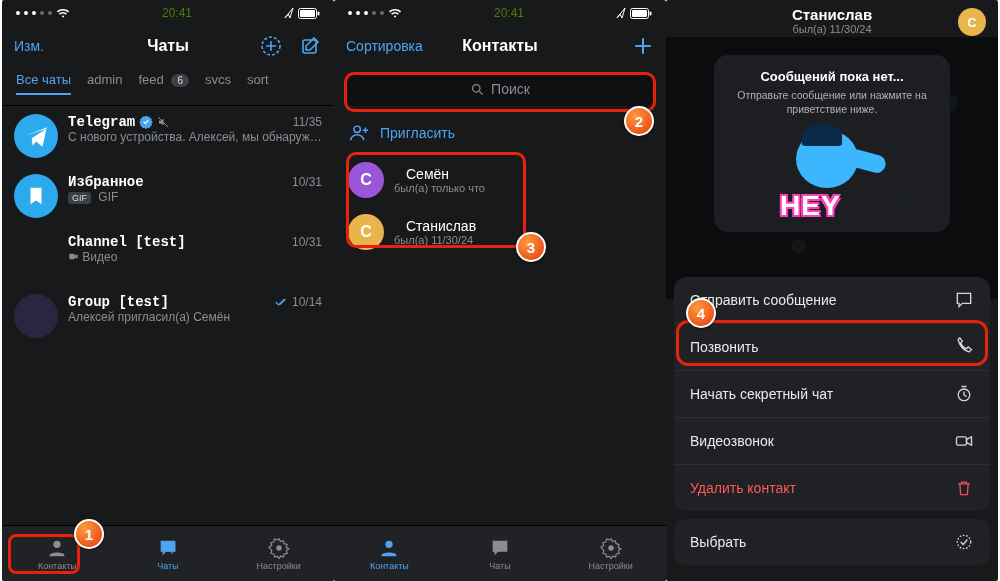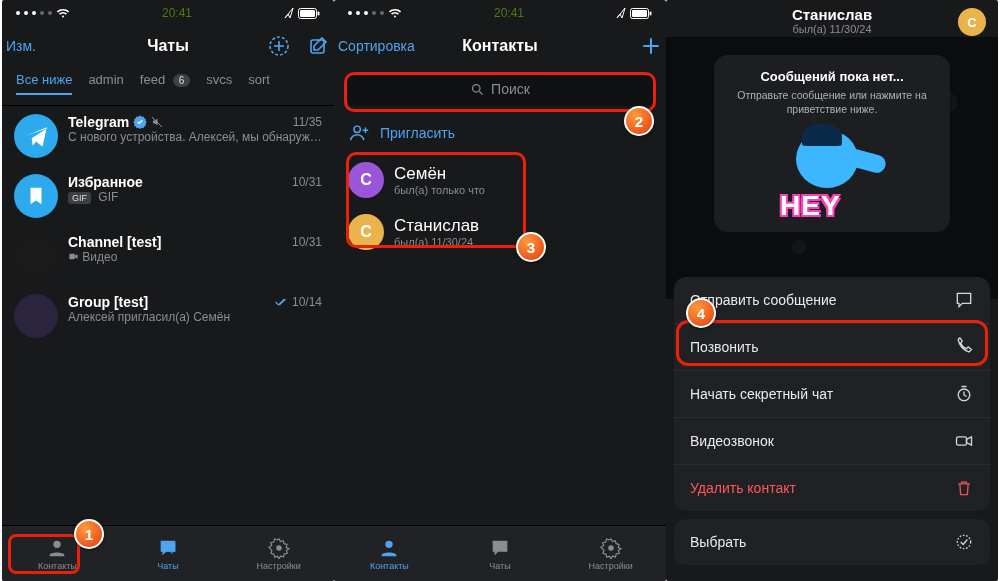"Изм." .header { padding: 0 4px -> 0 12px }
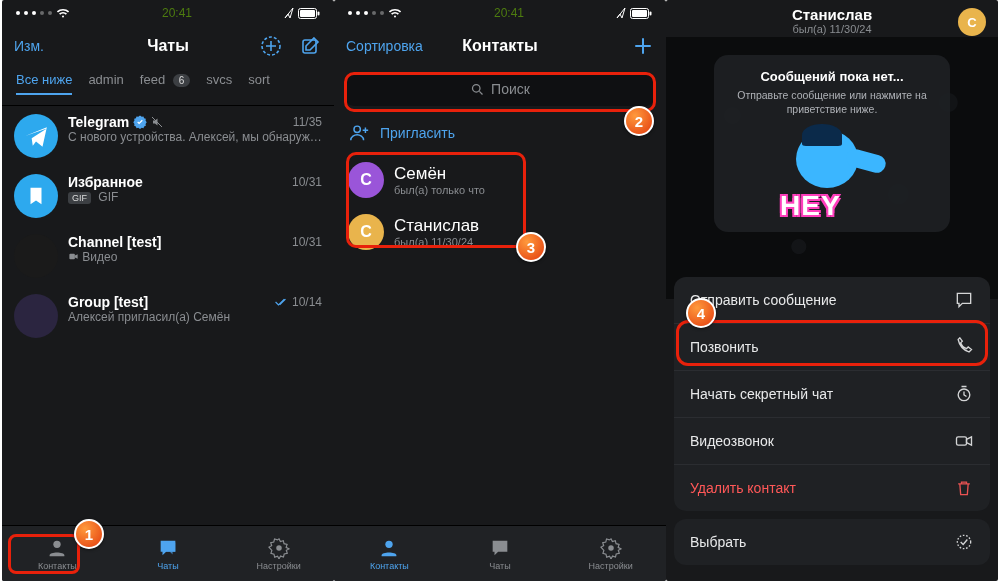"Все ниже" span.tab { text: ниже -> чаты }
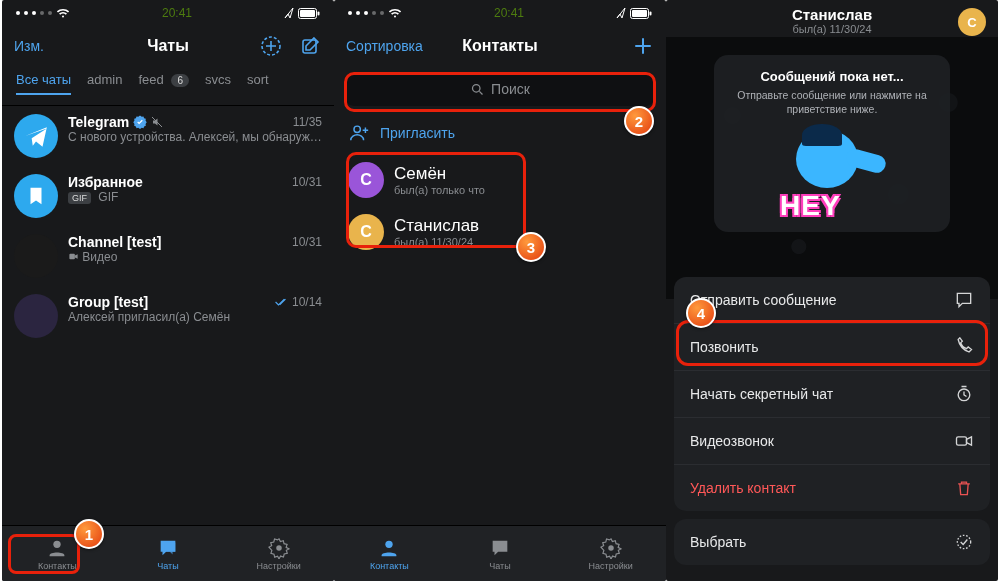"Telegram" .chatrow .name { font-family: none -> Liberation Mono, monospace }
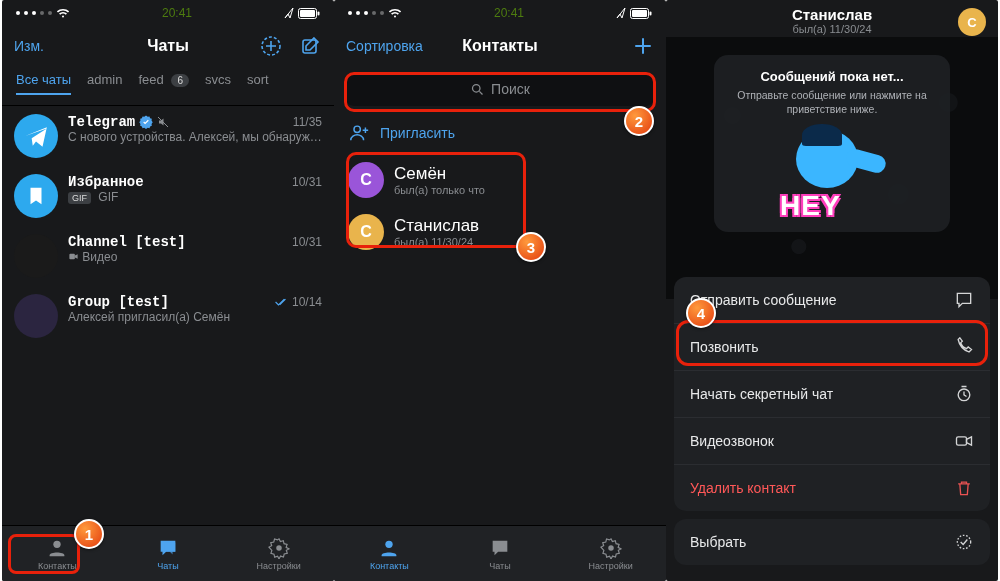"Семён" .contactrow .cname { font-size: 17px -> 14px; margin-left: none -> 12px }
